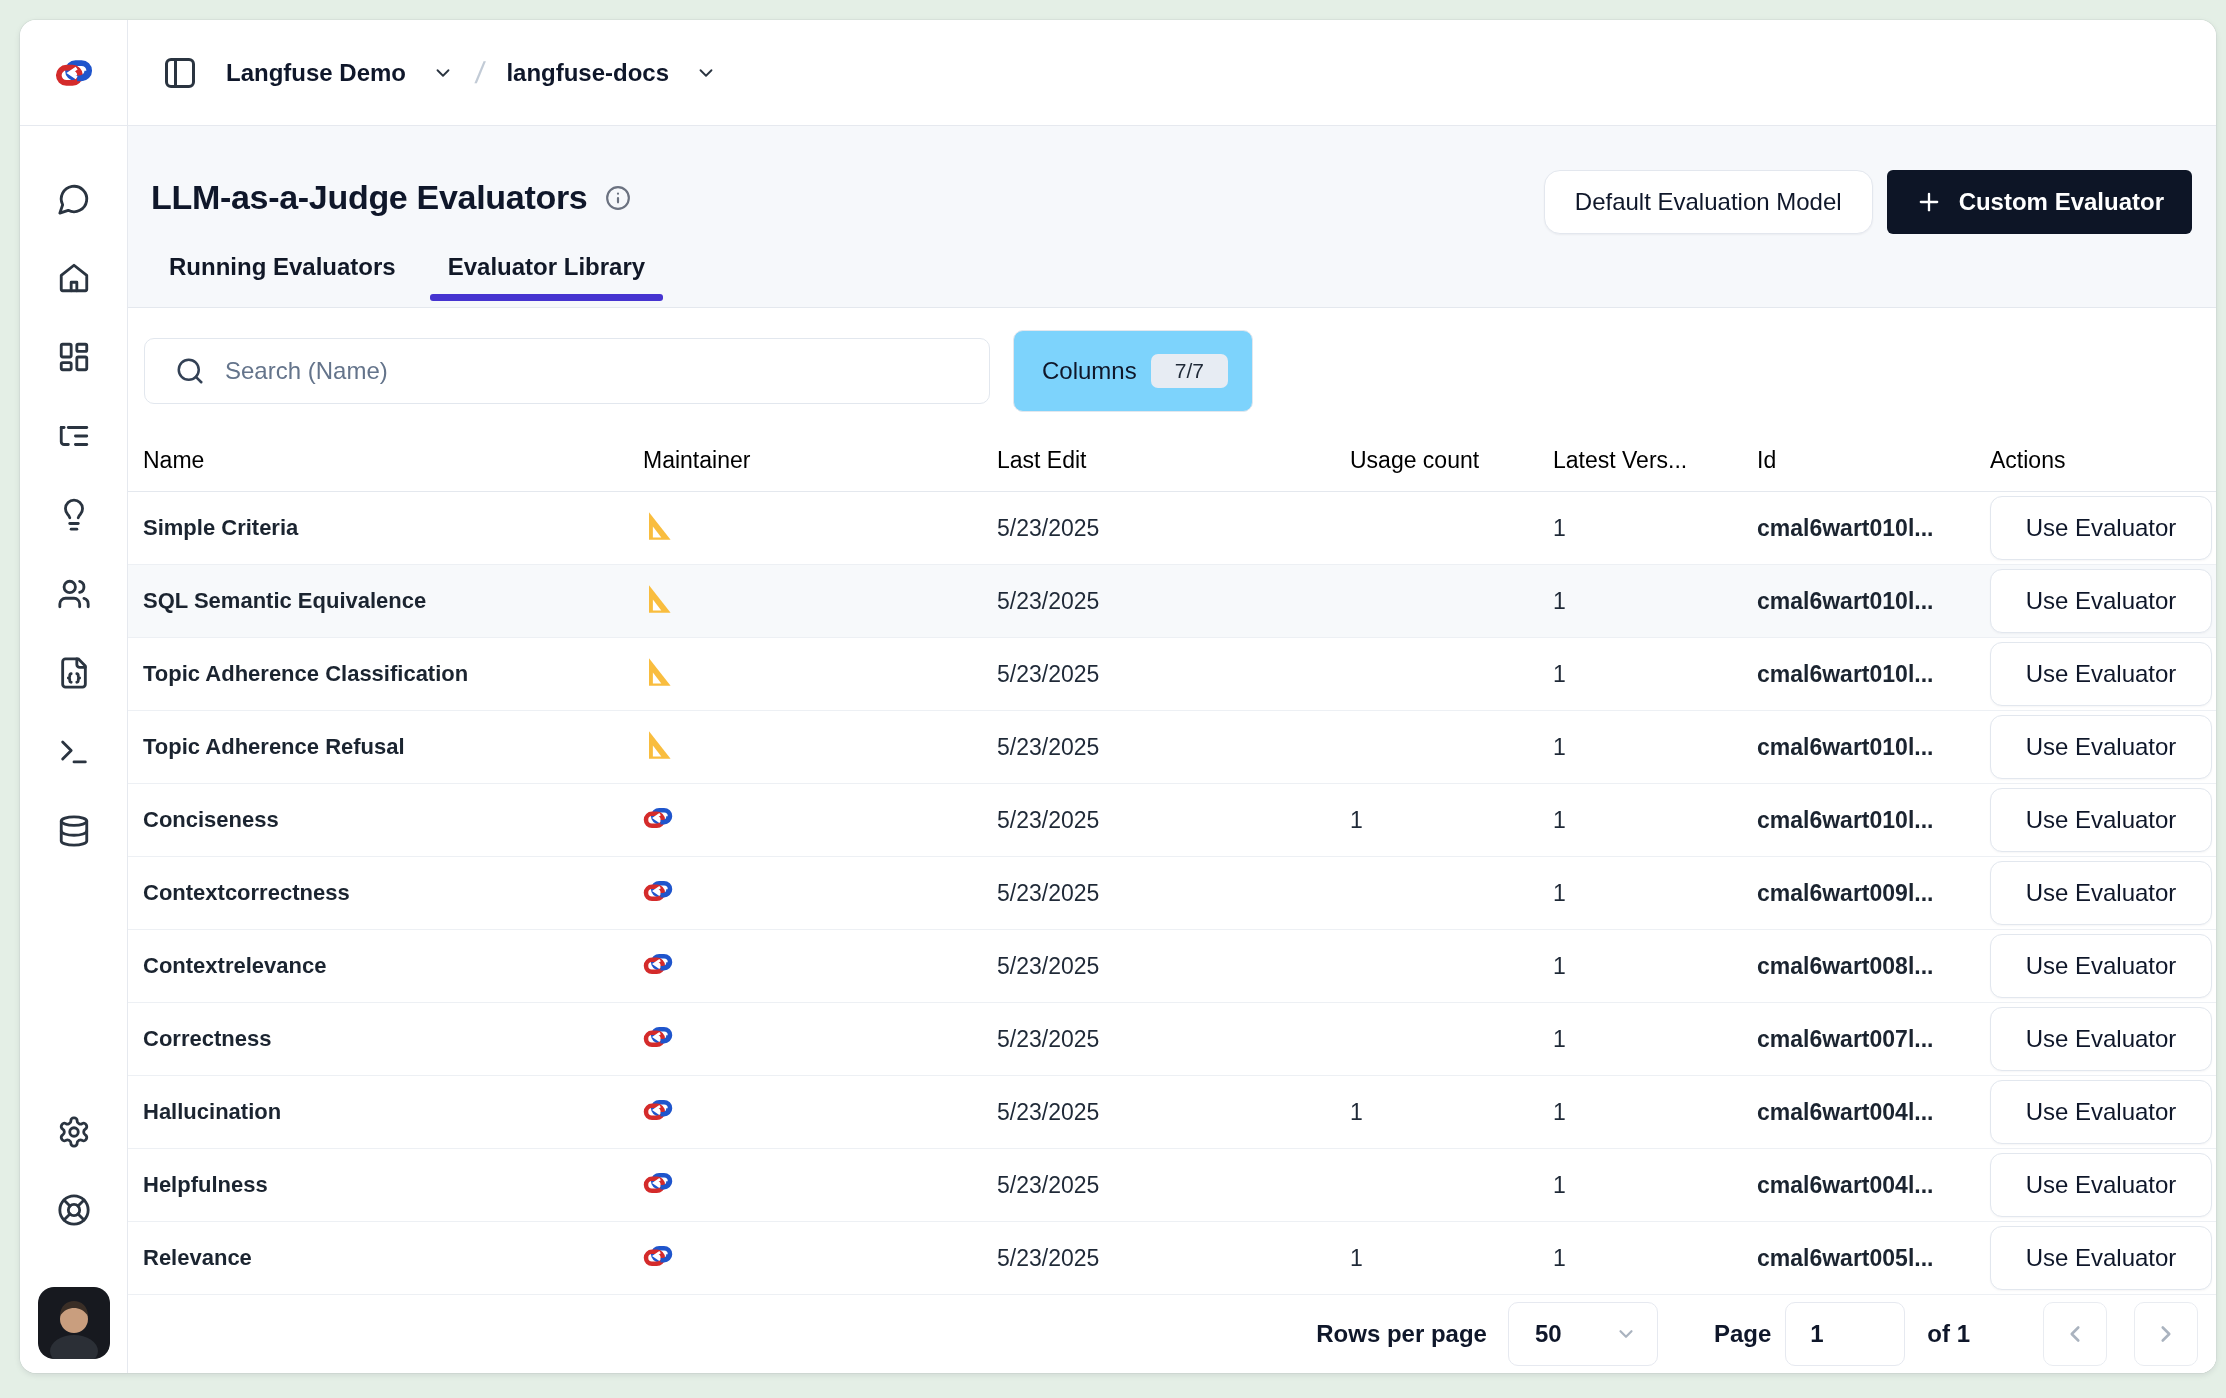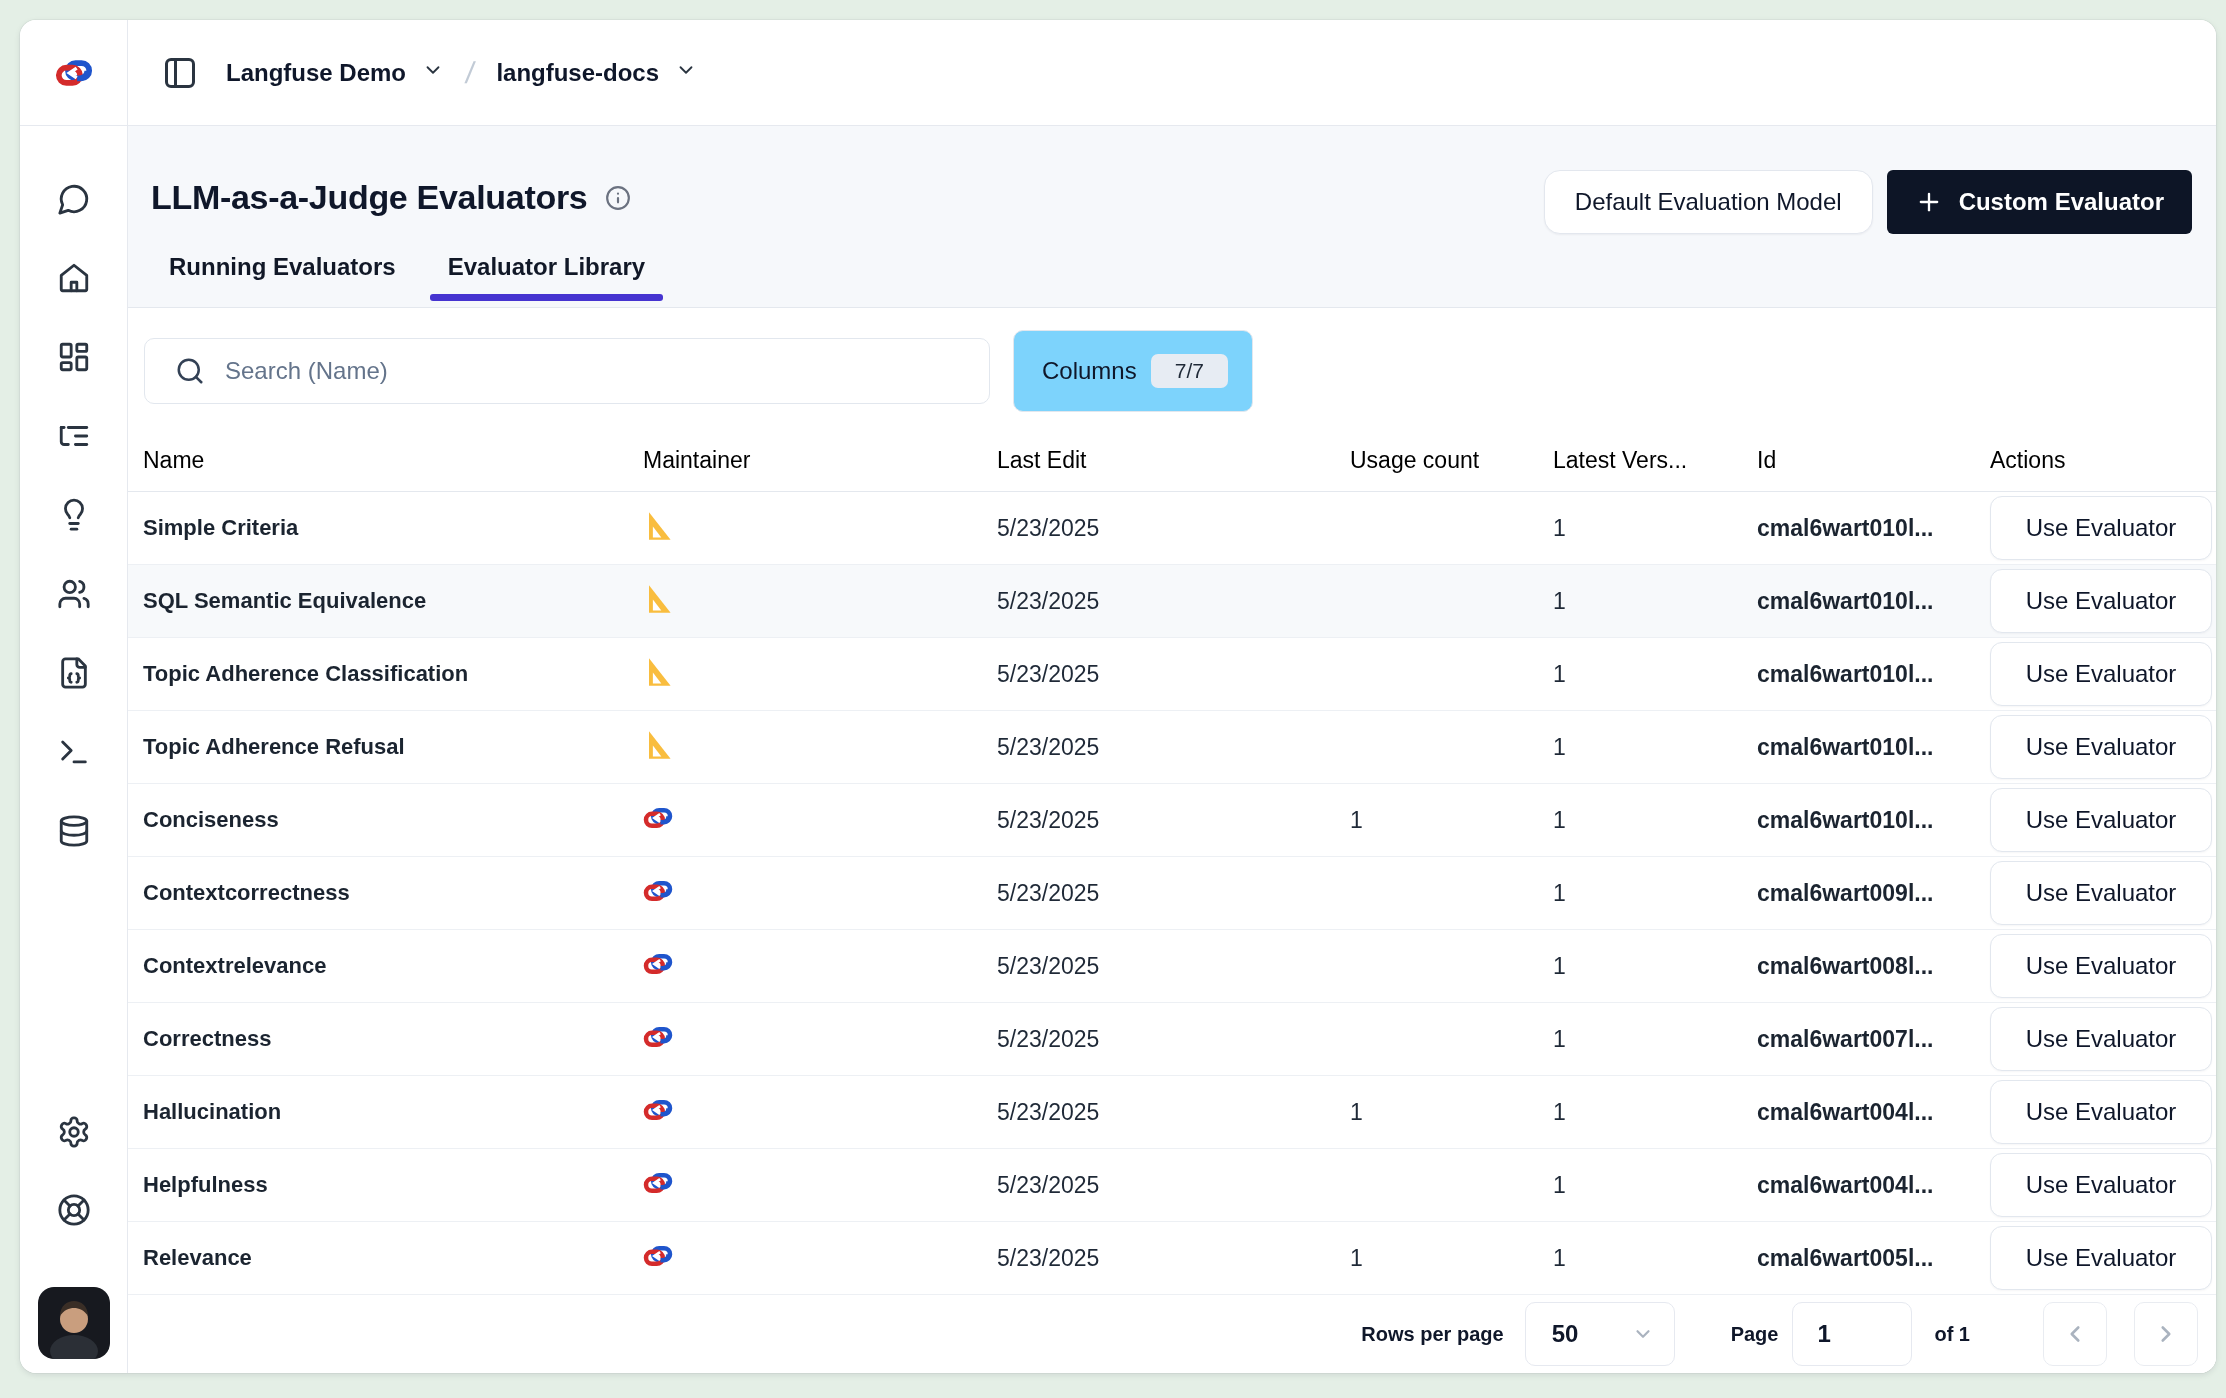"Langfuse Demo" .crumb { align-items: flex-start -> center; gap: 16px -> 26px }
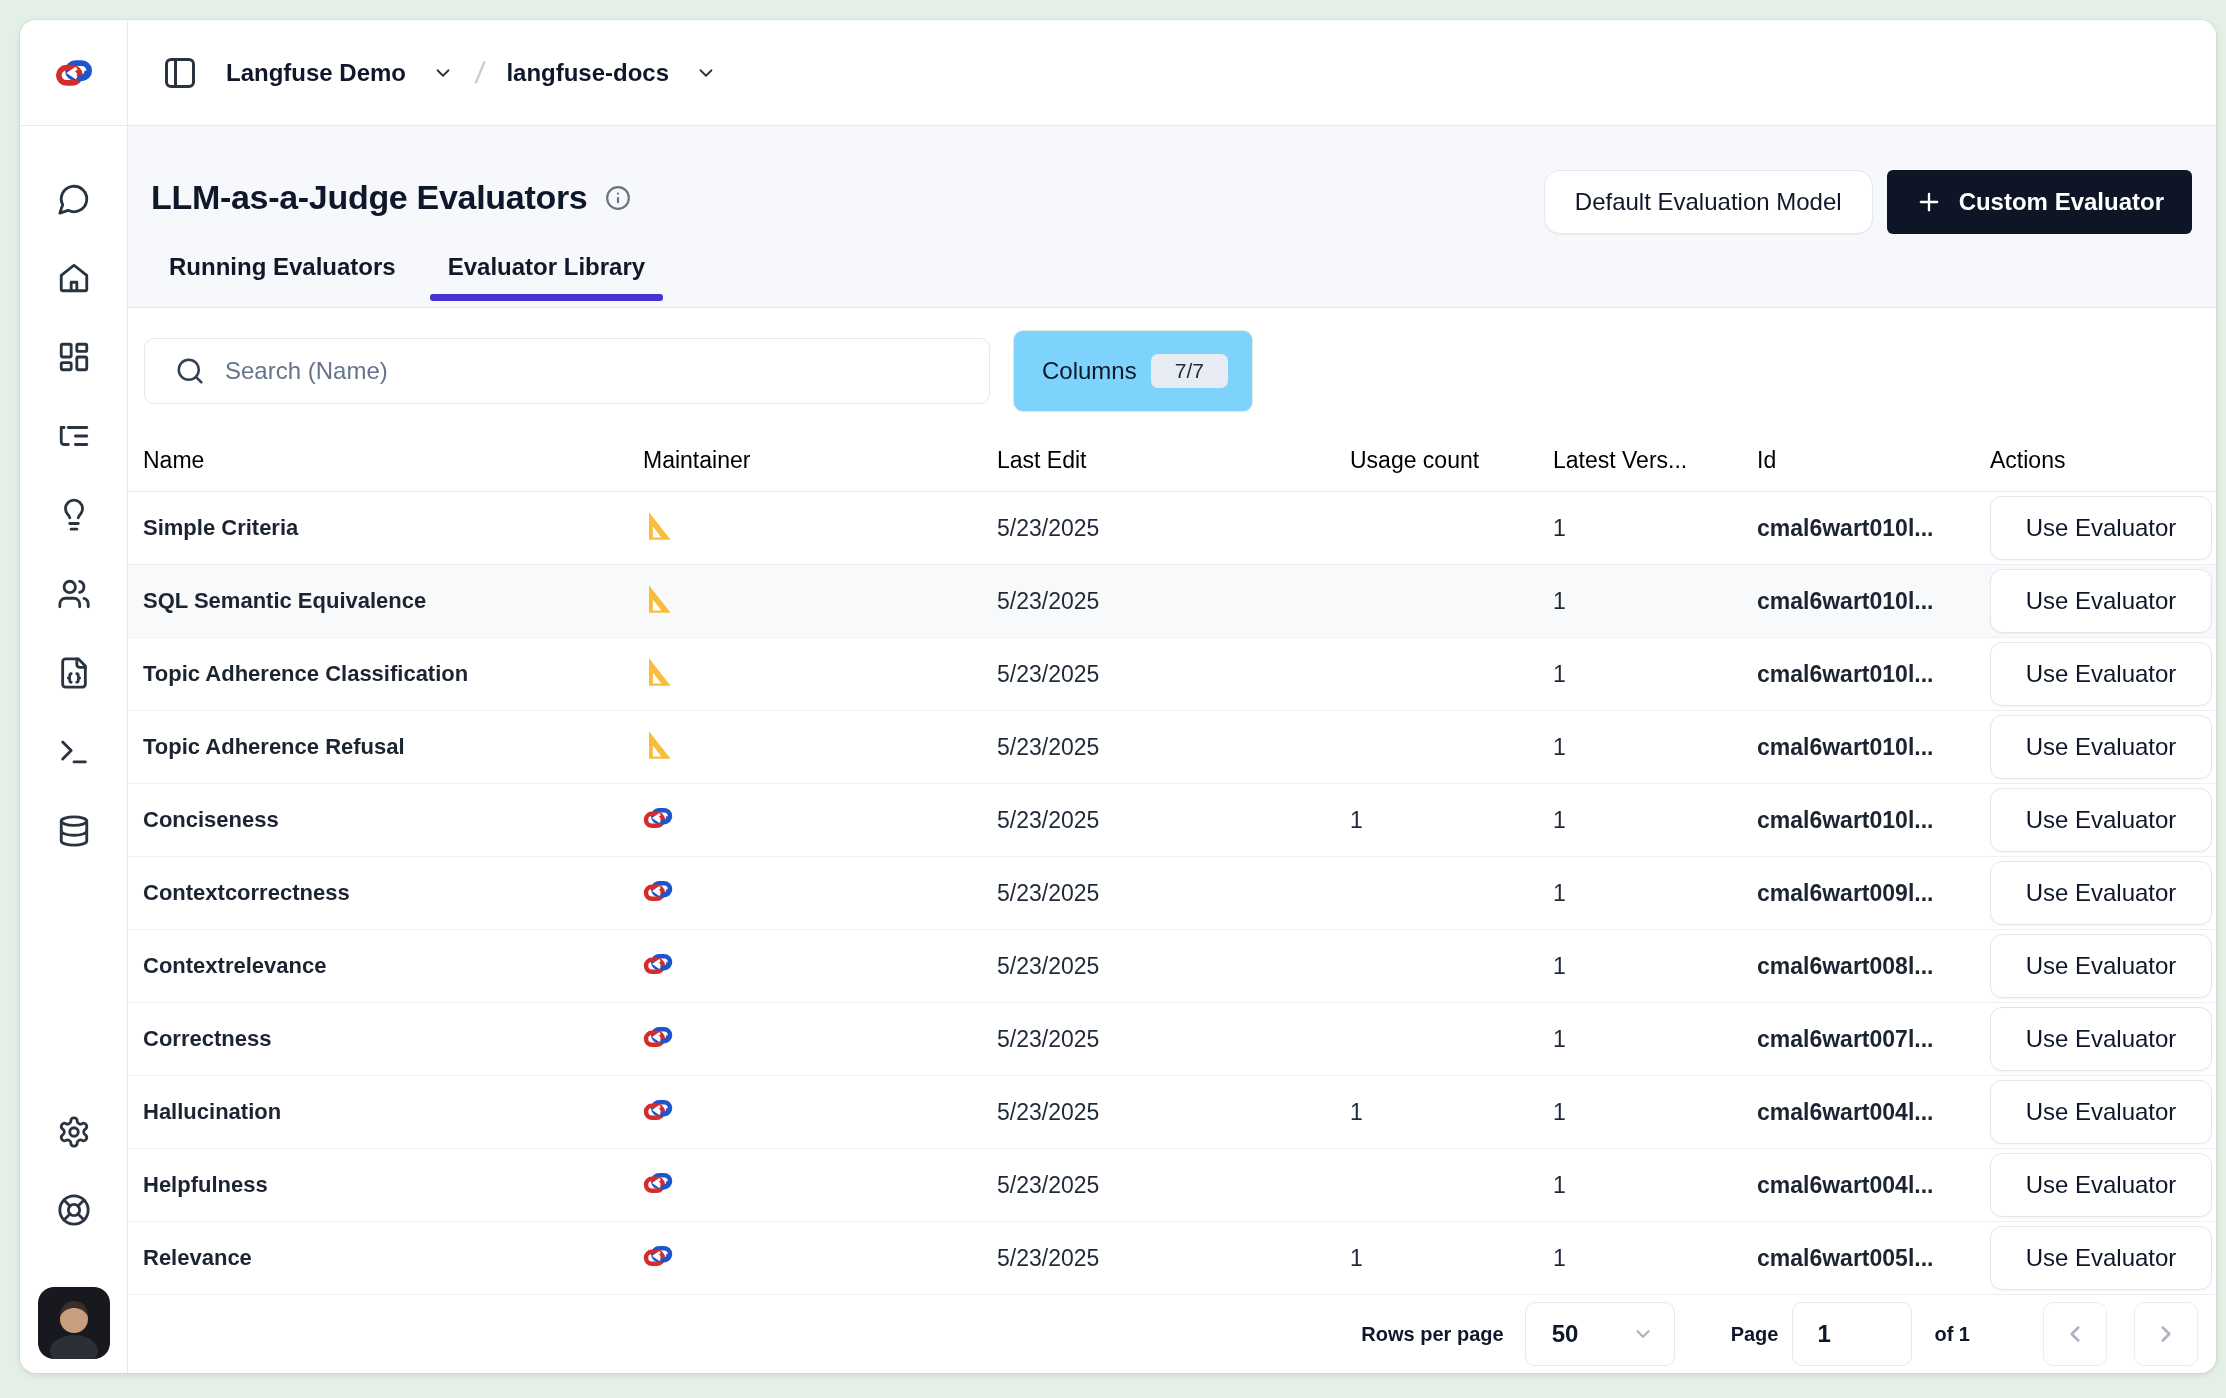"Rows per page" .foot-label { font-size: 20px -> 24px }
